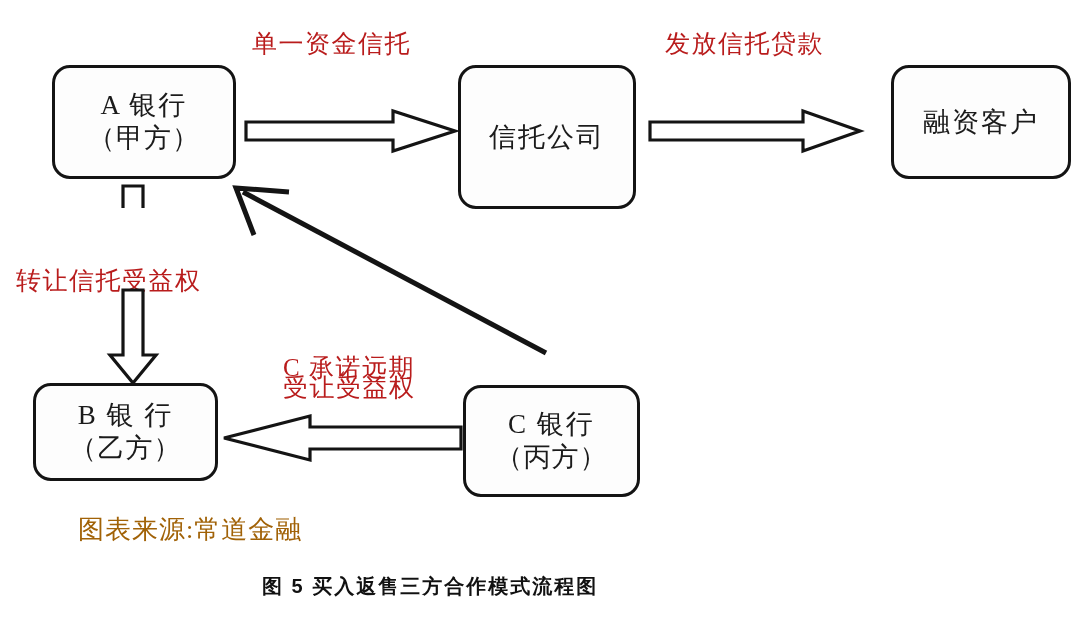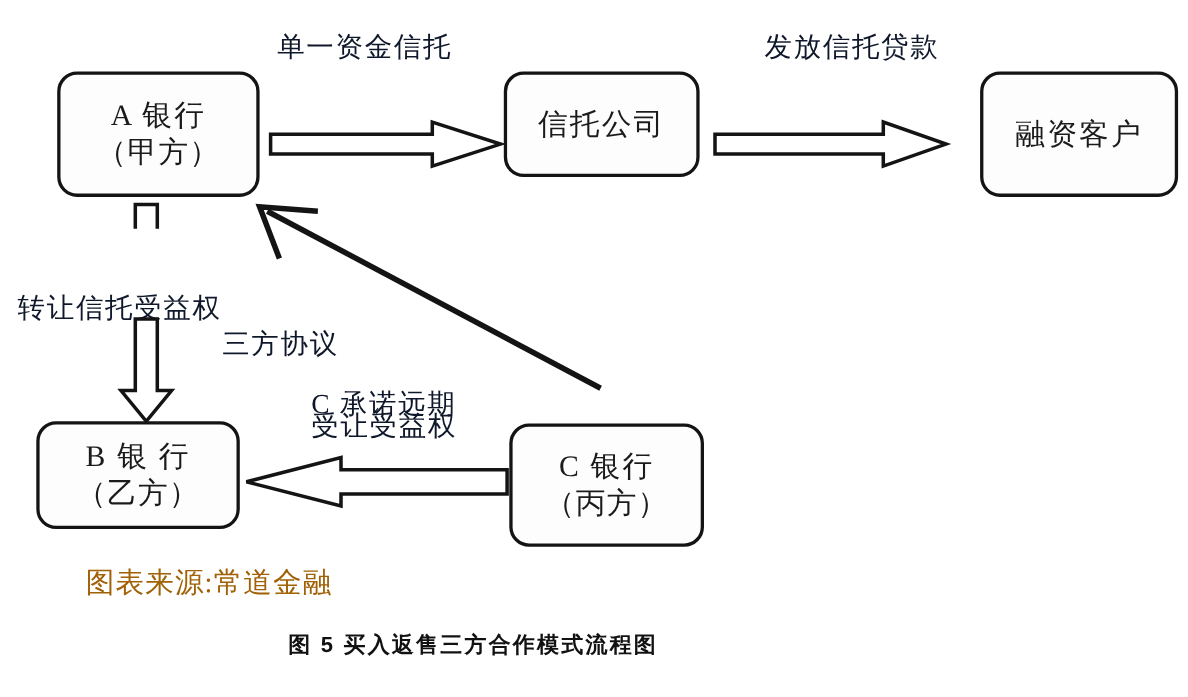"单一资金信托" .label { color: #0f172a -> #b91c1c }
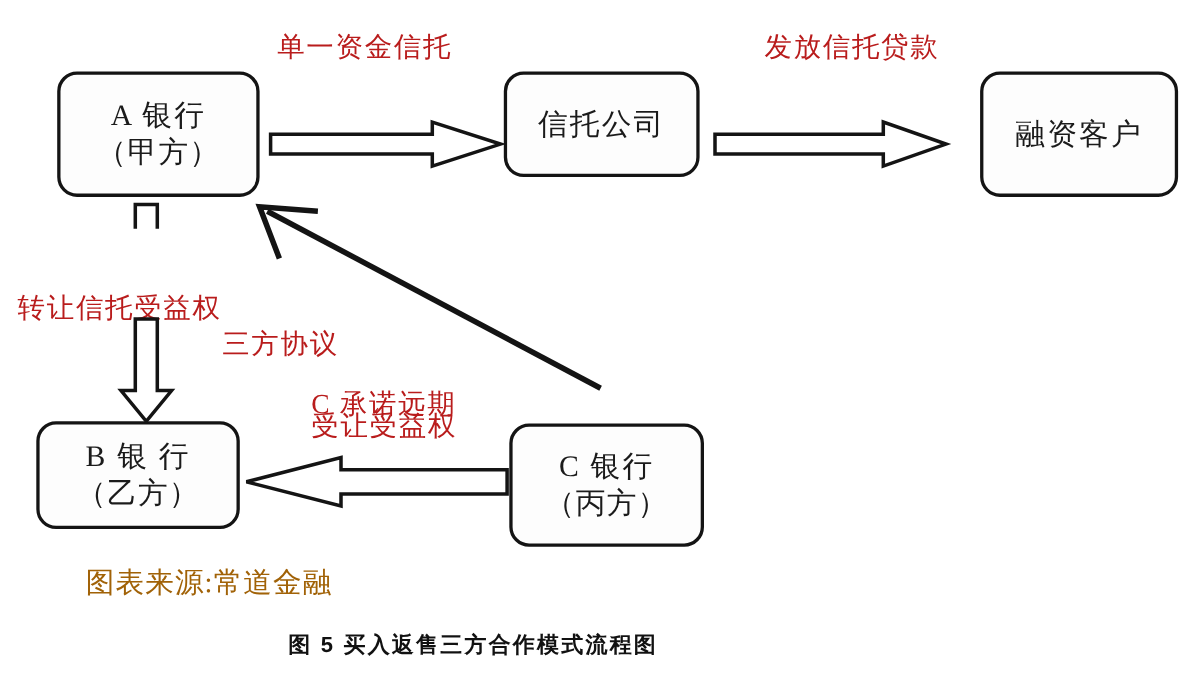"发放信托贷款" div.label { left: 695px -> 665px }
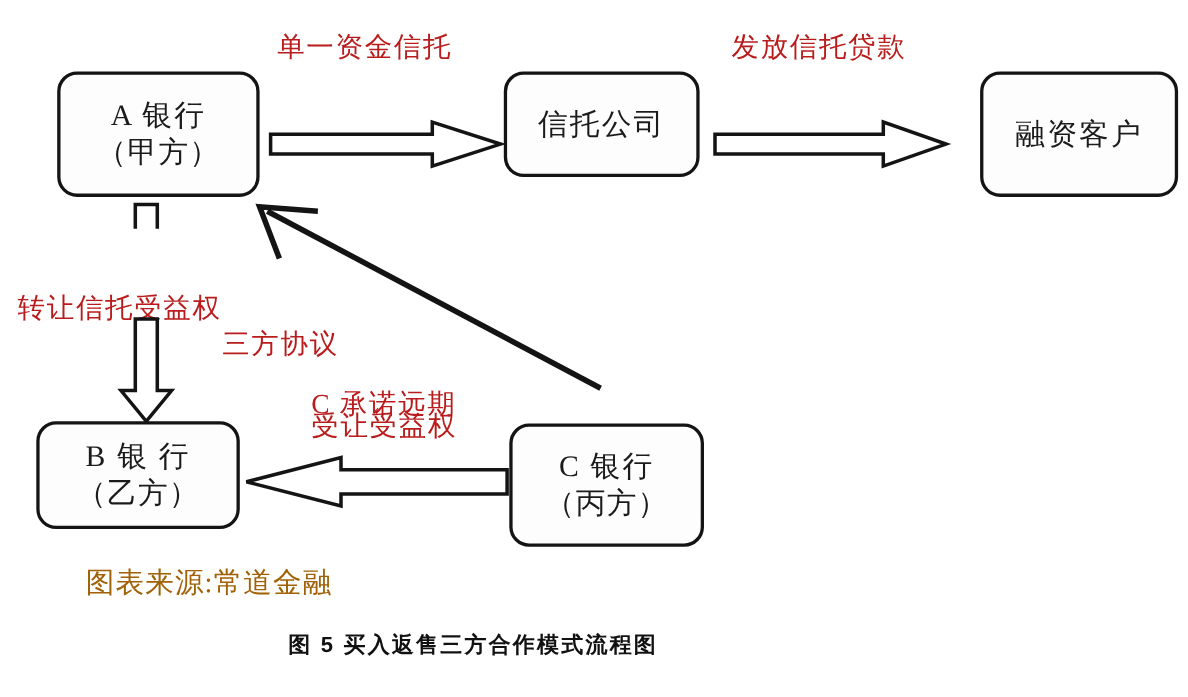"信托公司" div.node { height: 96px -> 144px }
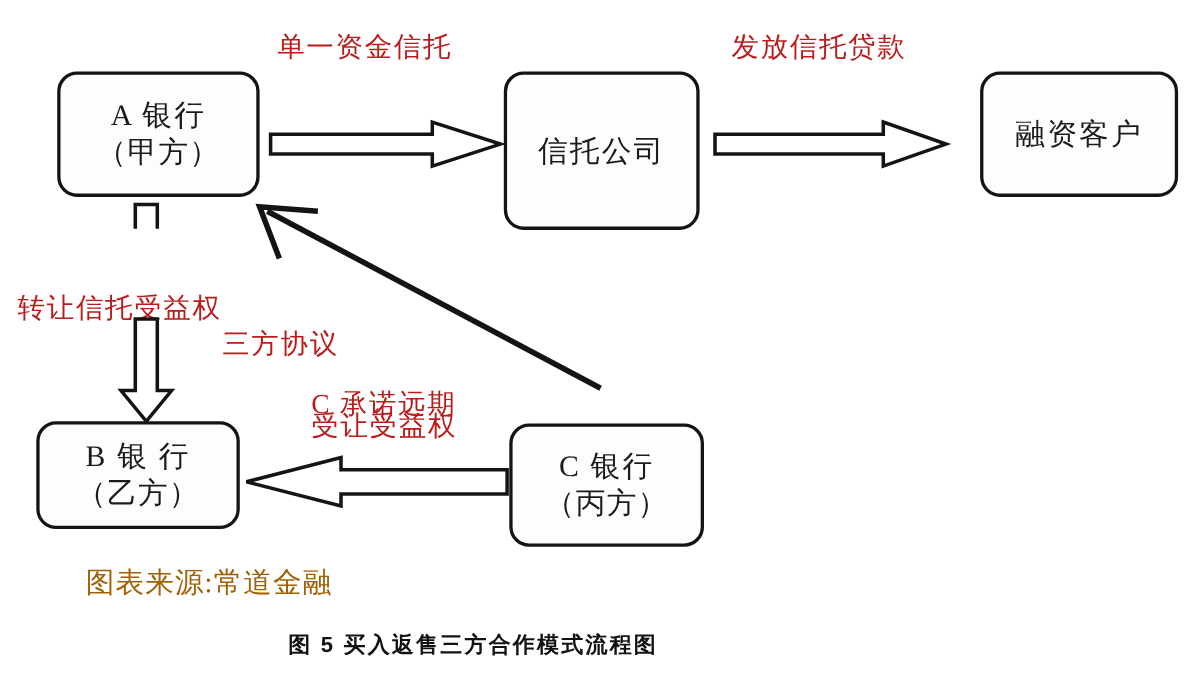"三方协议" div.label { html: <div>三方协议</div> -> none }
